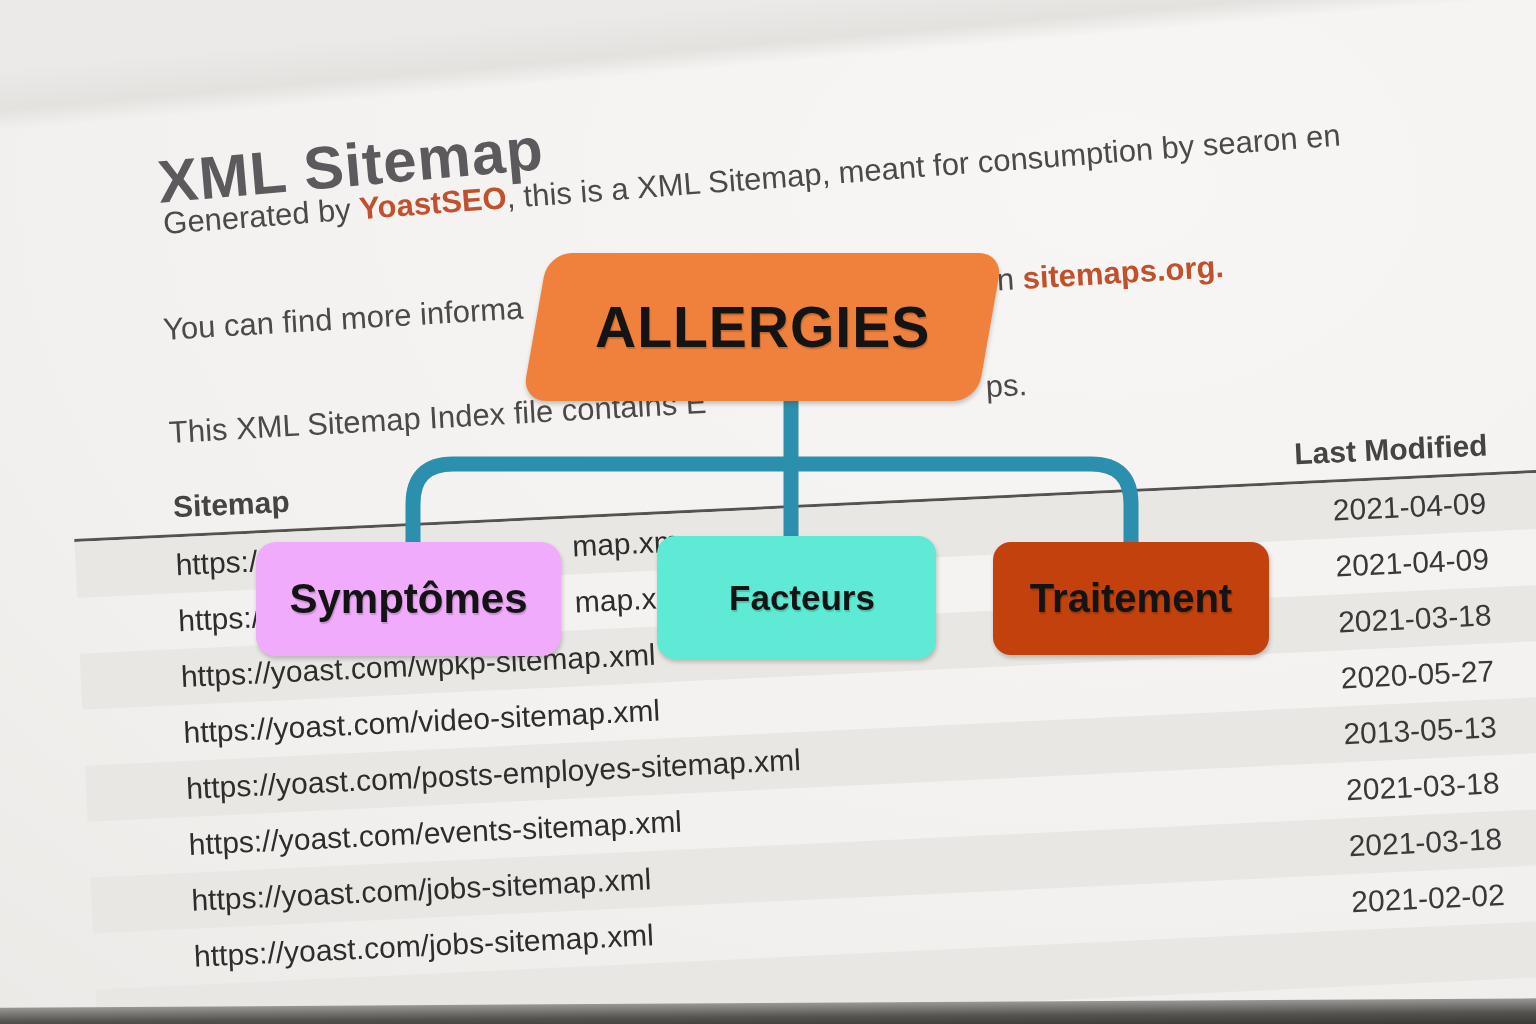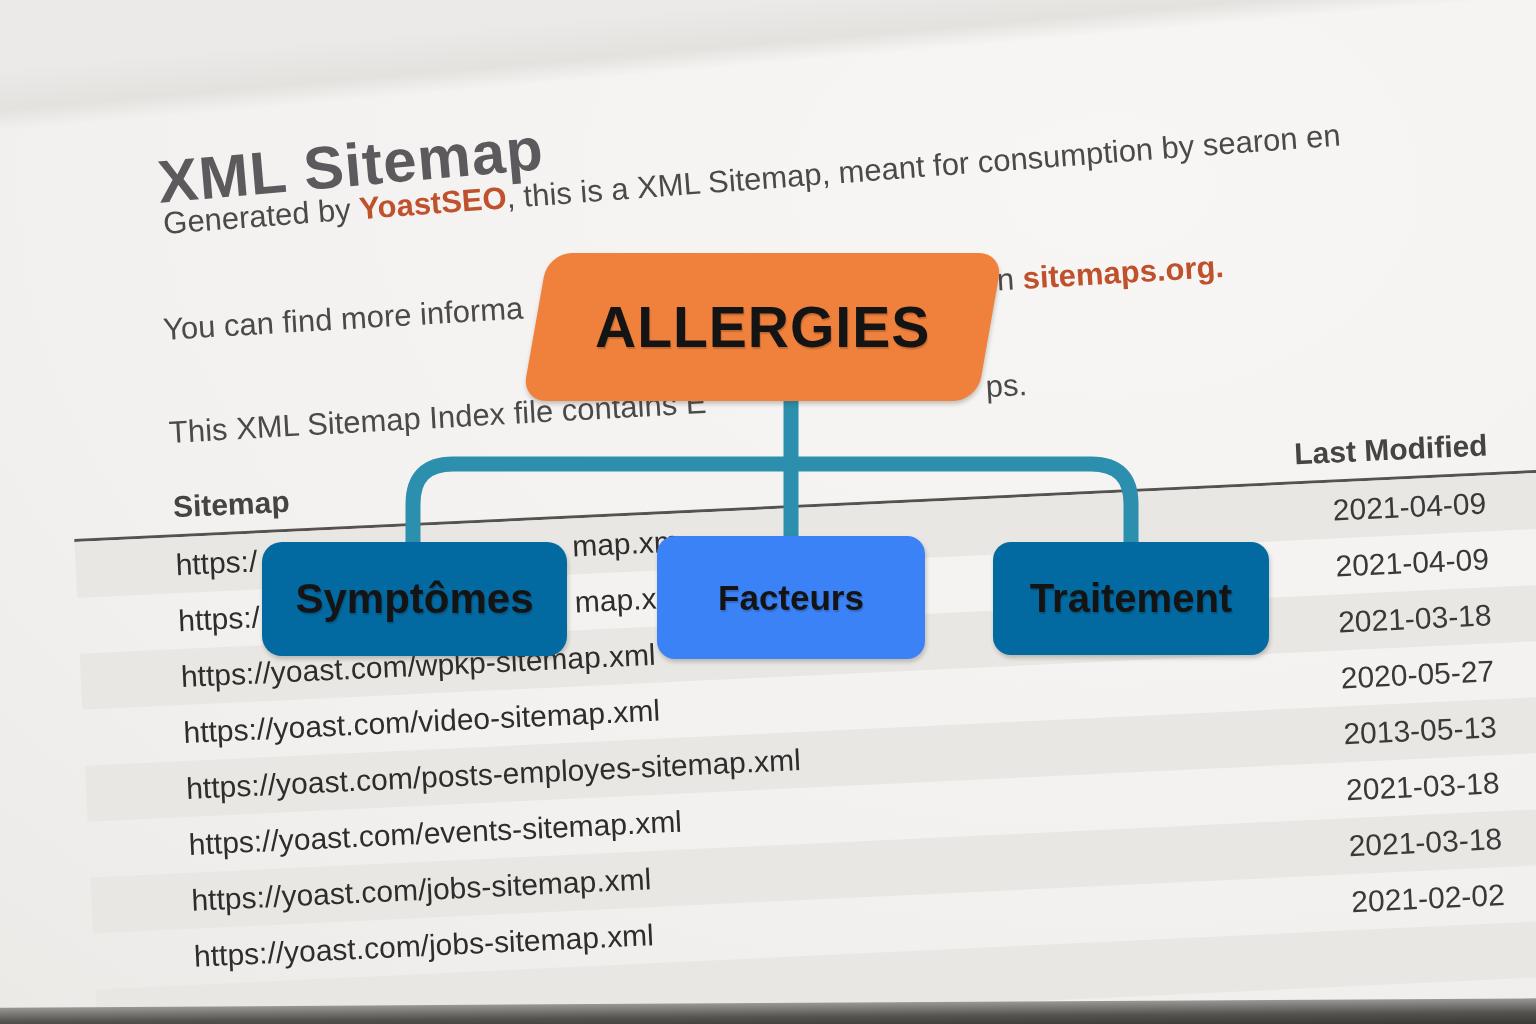"Symptômes" .n-sym { background: #0369a1 -> #f0abfc; left: 262px -> 256px }
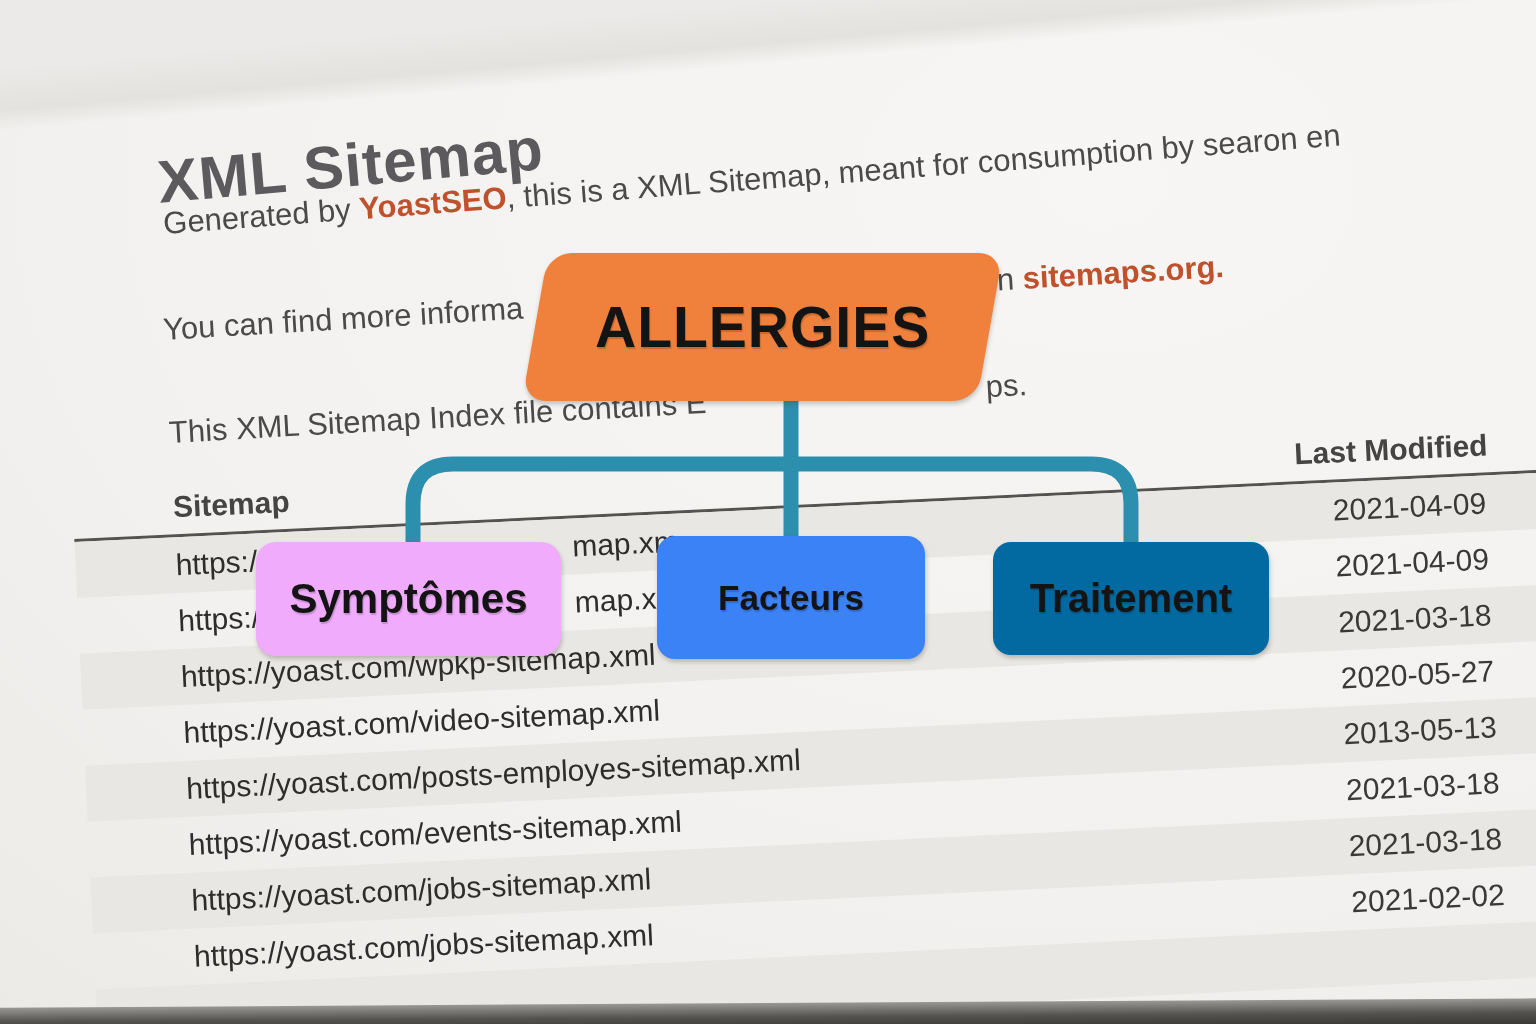"Facteurs" .n-fac { background: #3b82f6 -> #5eead4; padding-left: none -> 11px }
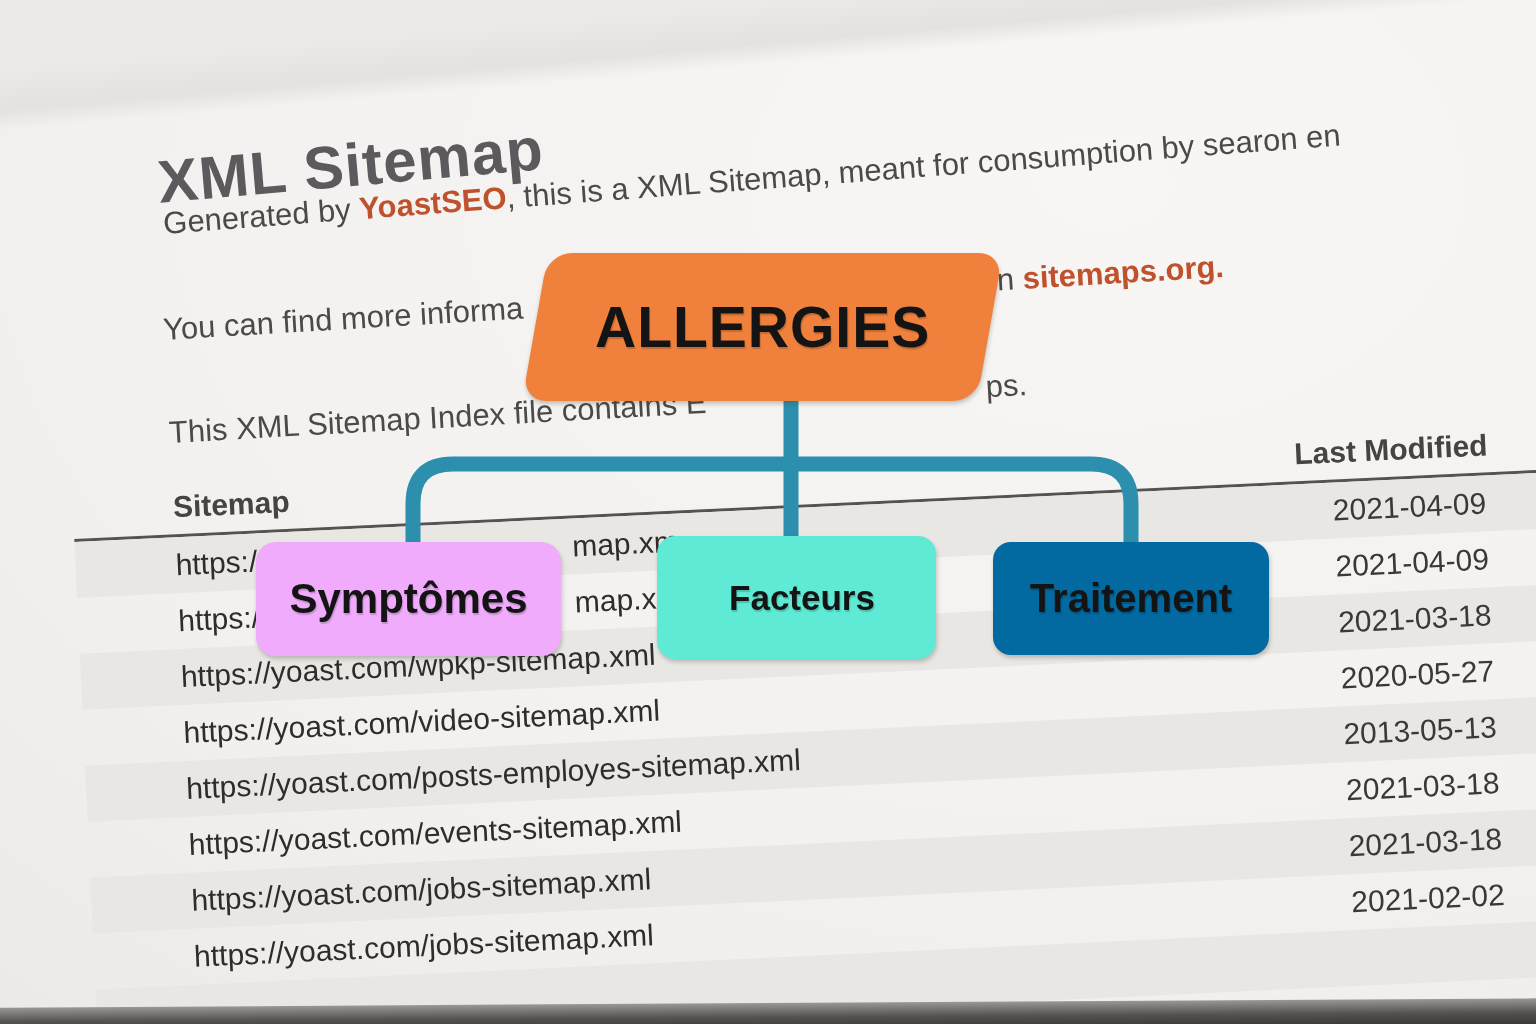"Traitement" .n-tra { background: #0369a1 -> #c2410c }
